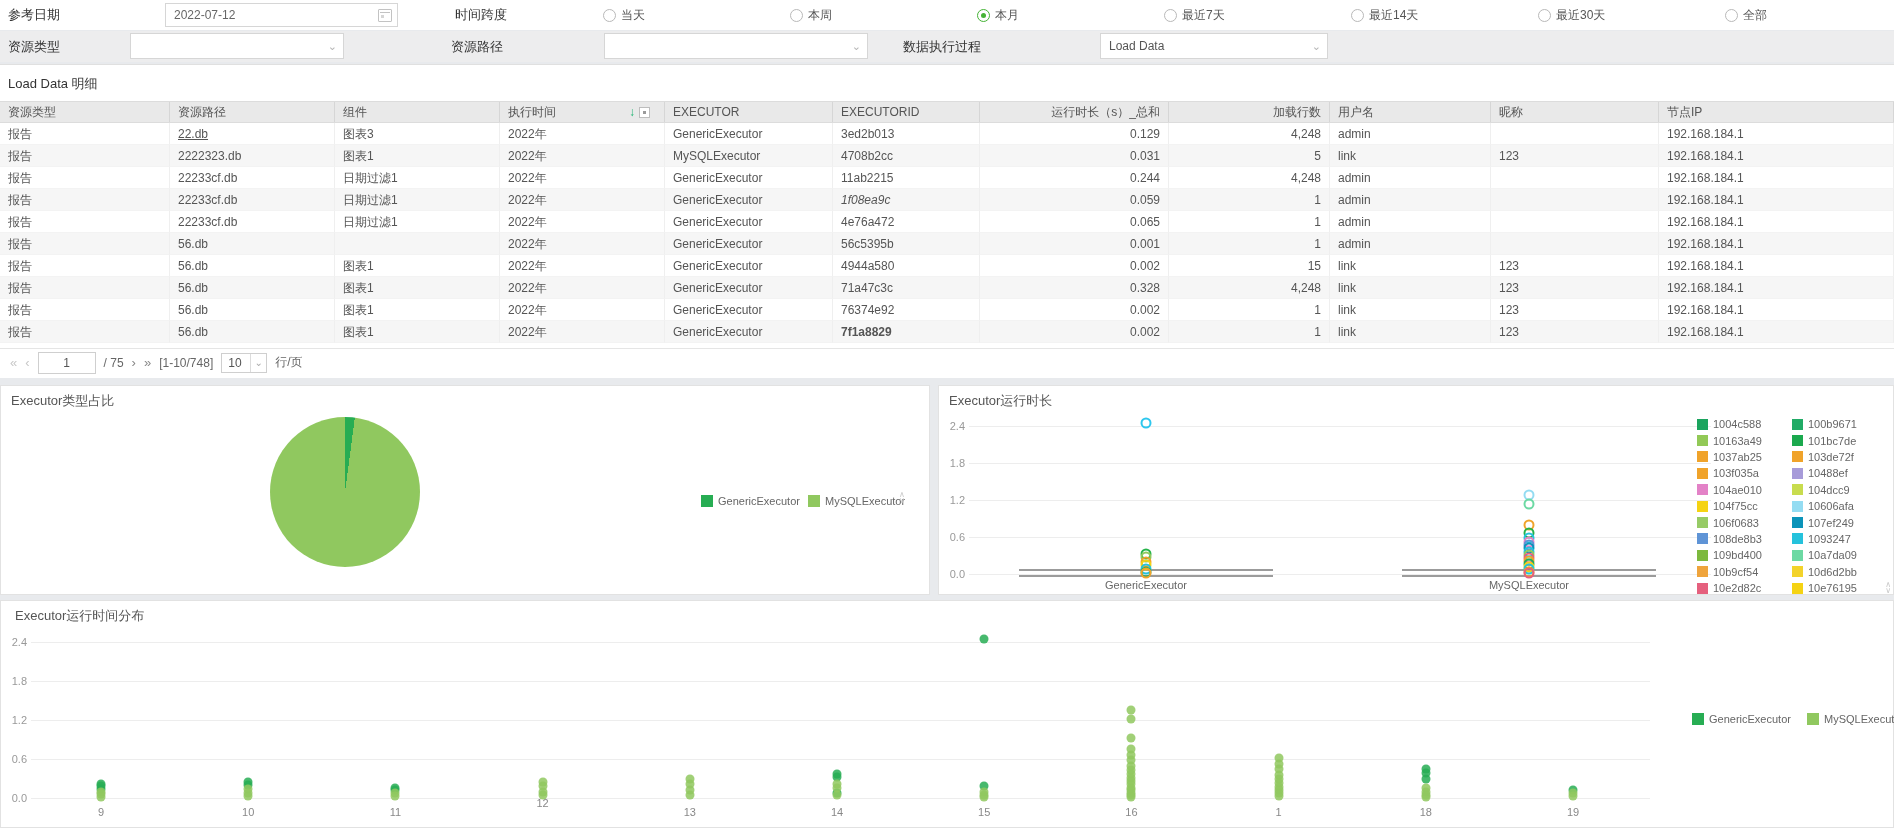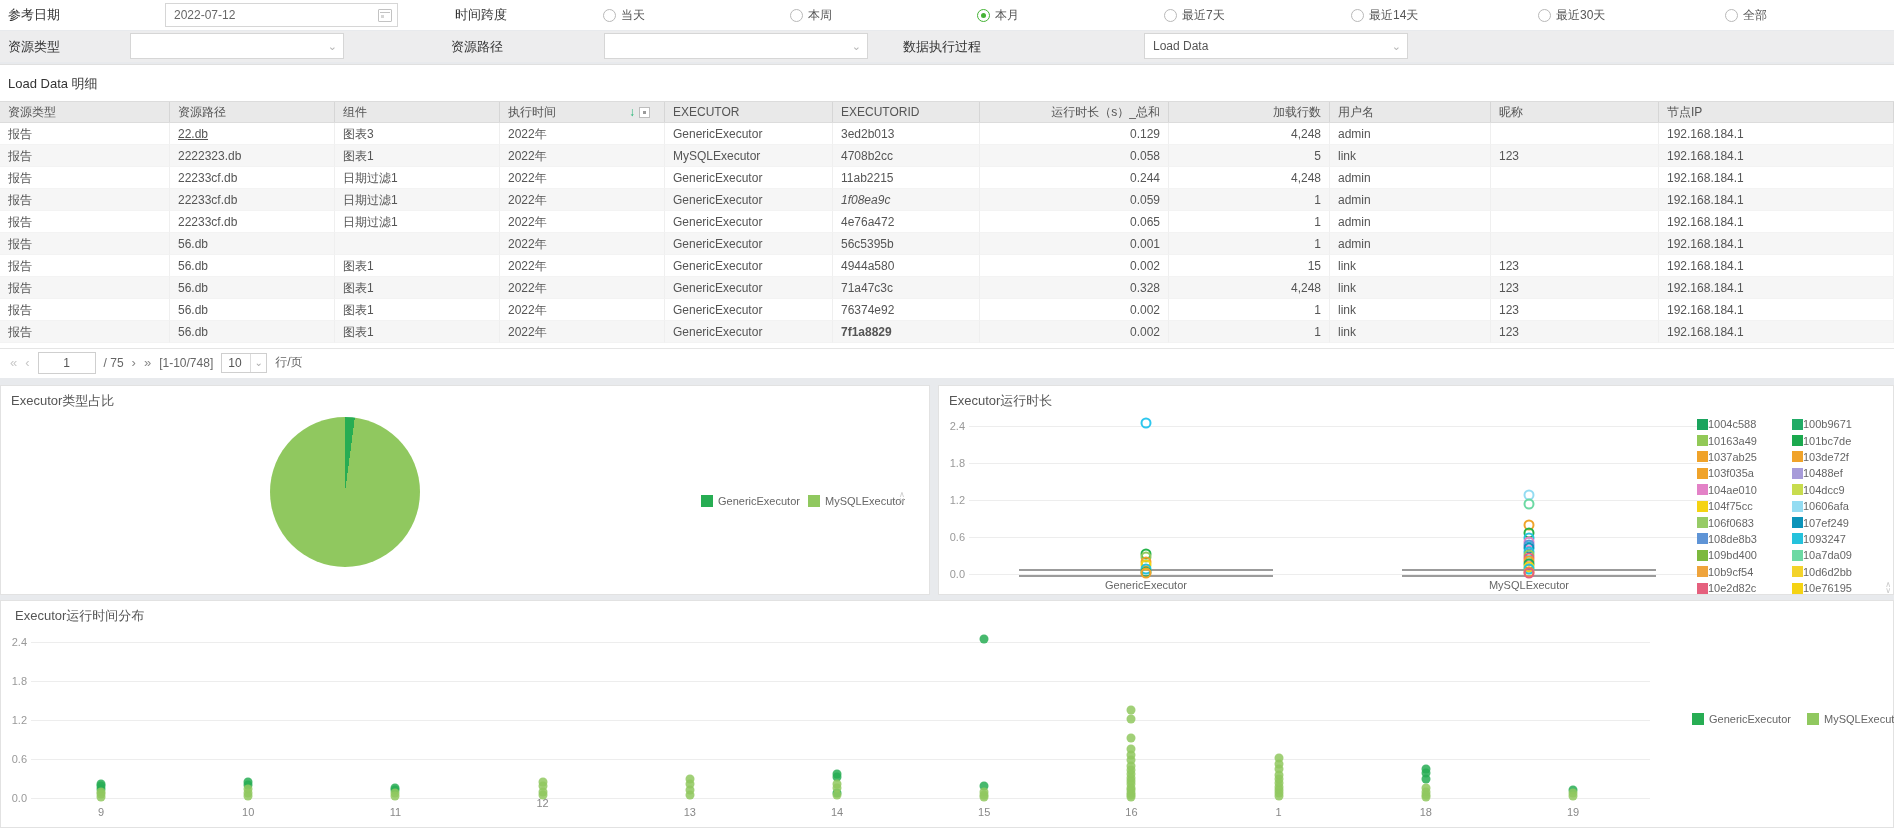"Load Data" div.select { left: 1144px -> 1100px; width: 264px -> 228px }
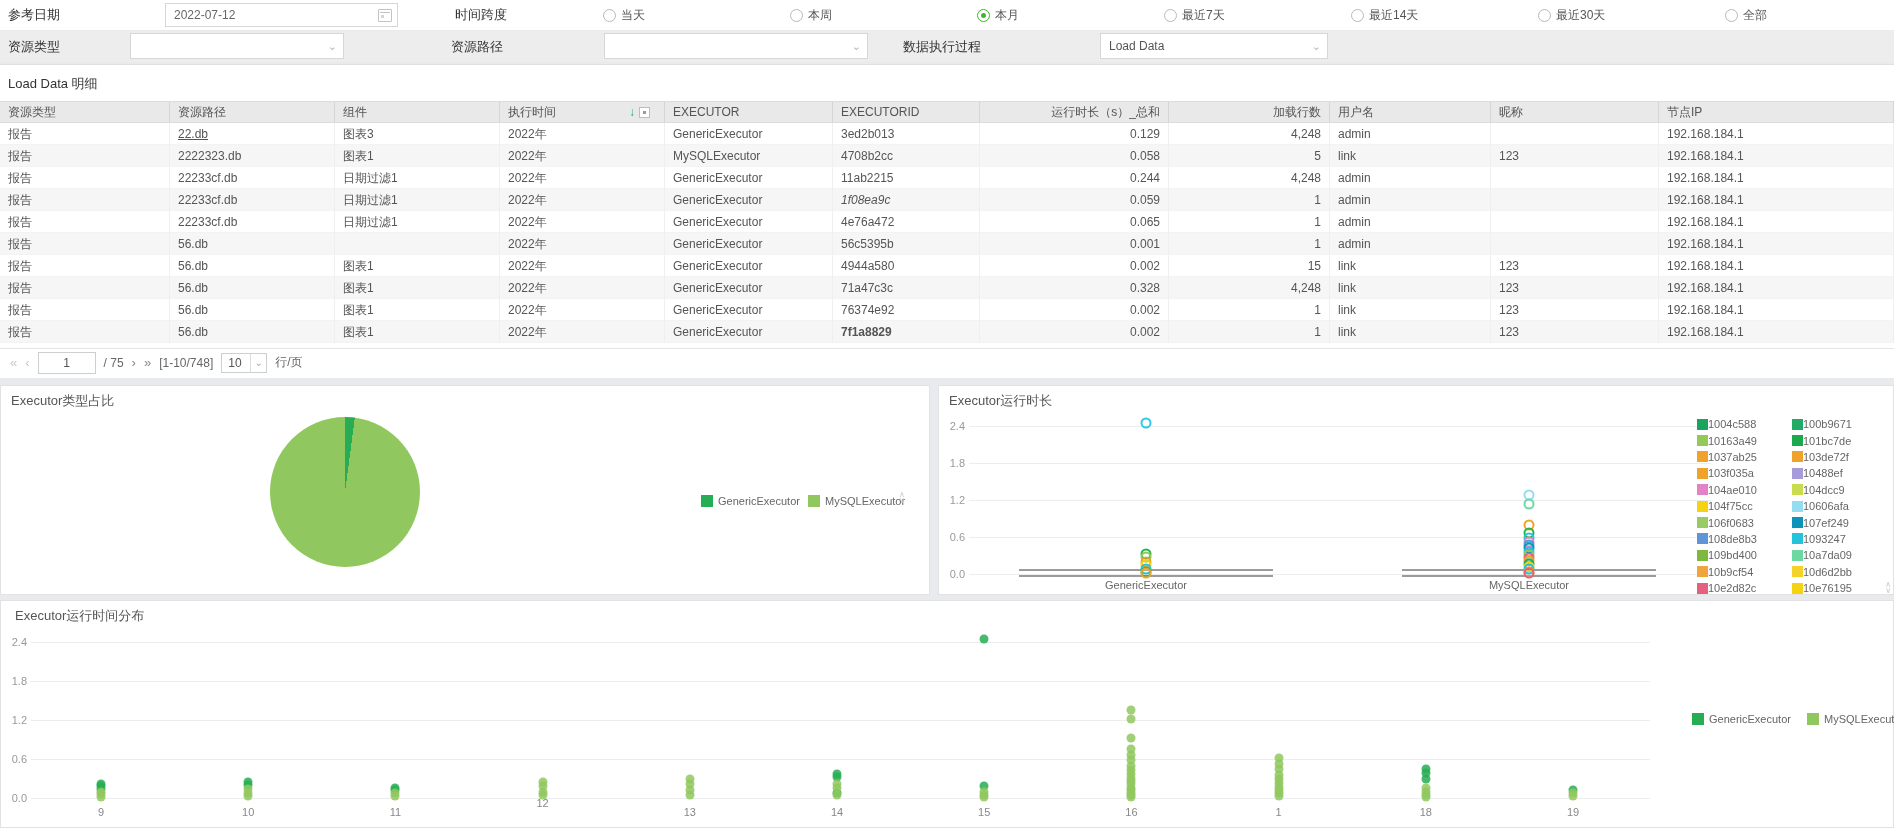"0.058" div.td { text: 0.058 -> 0.031 }
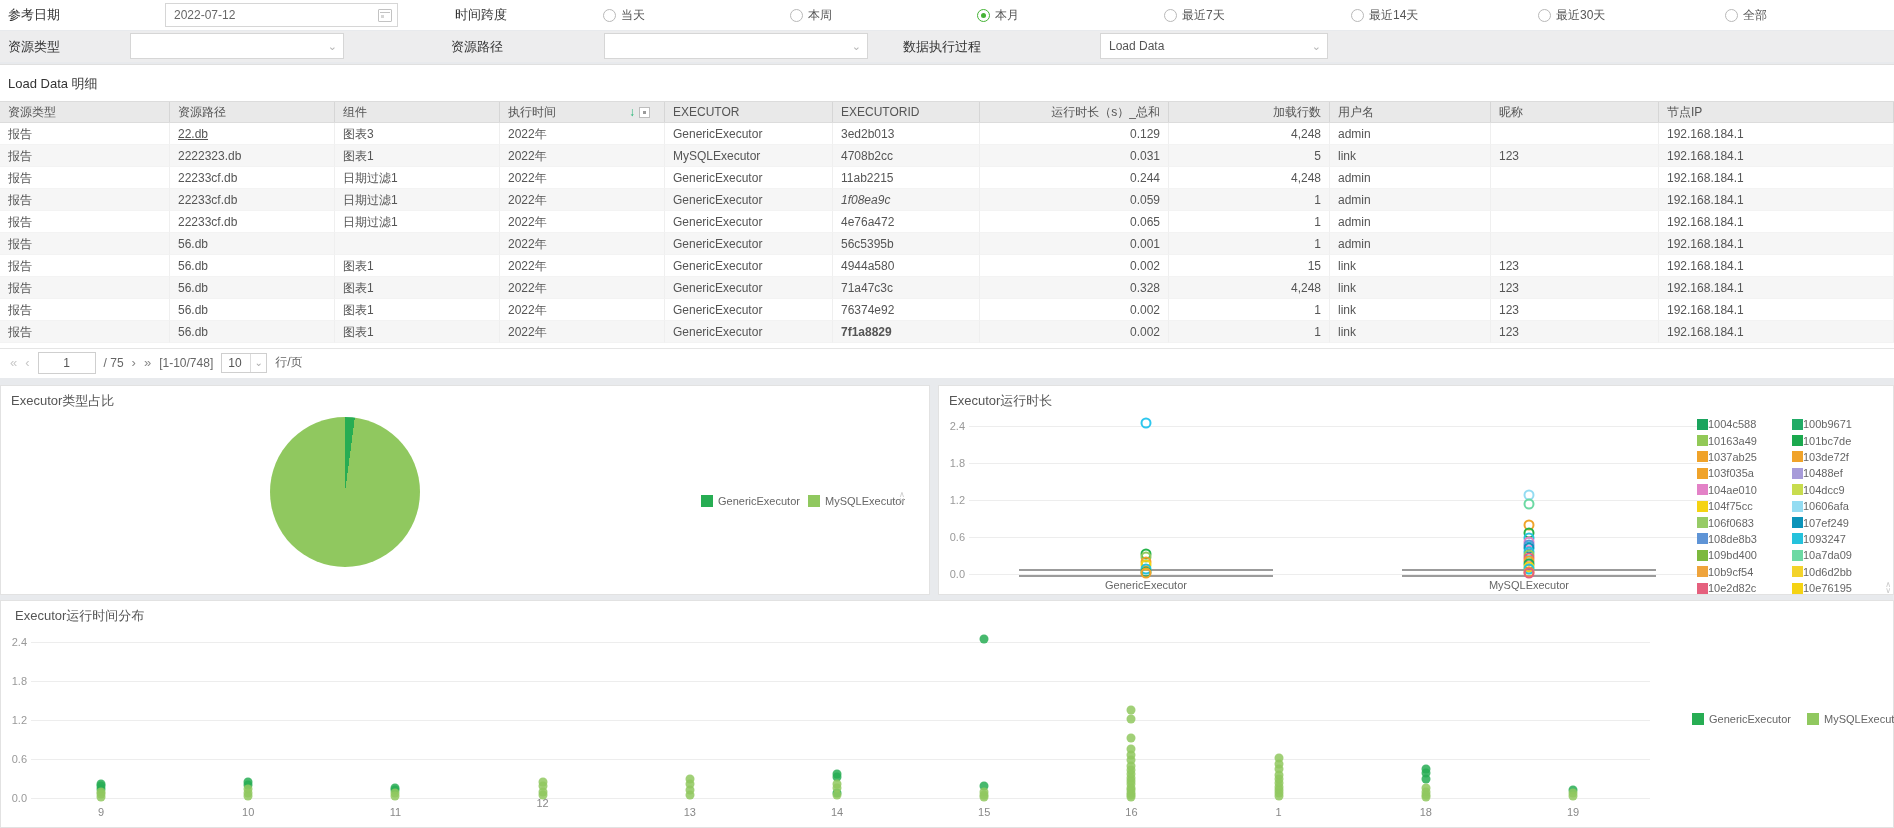"1004c588" .dleg { gap: none -> 5px }
